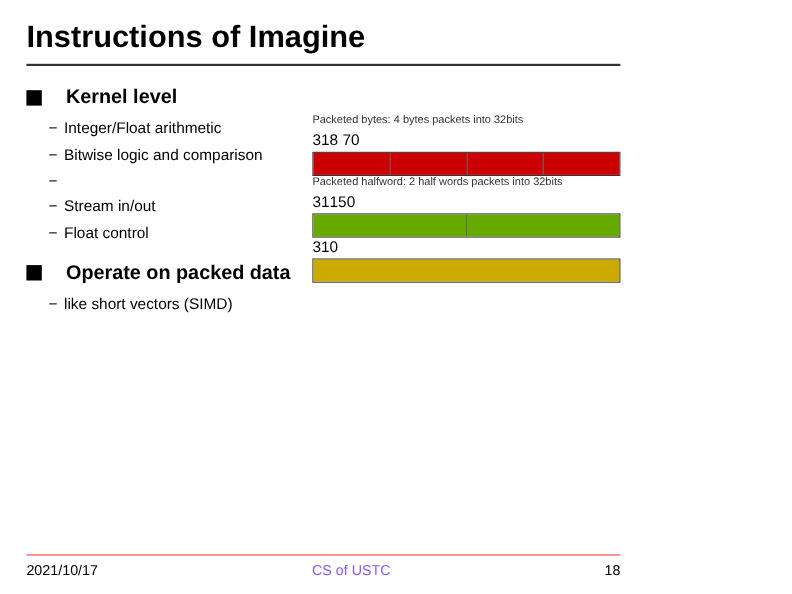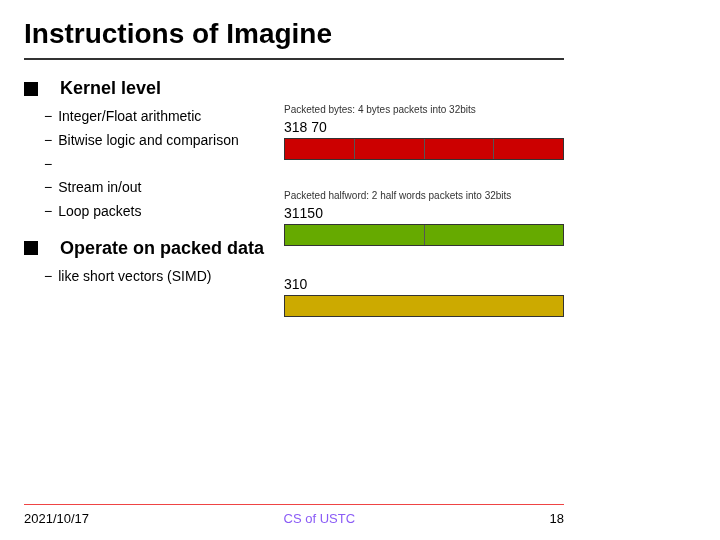"Packeted bytes: 4 bytes packets" .right-column { gap: 30px -> 0 }
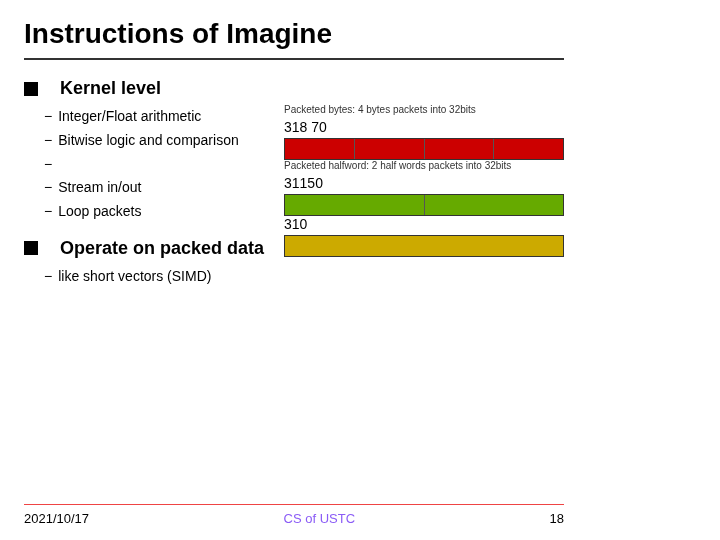"Loop packets" span { text: Loop packets -> Float control }
